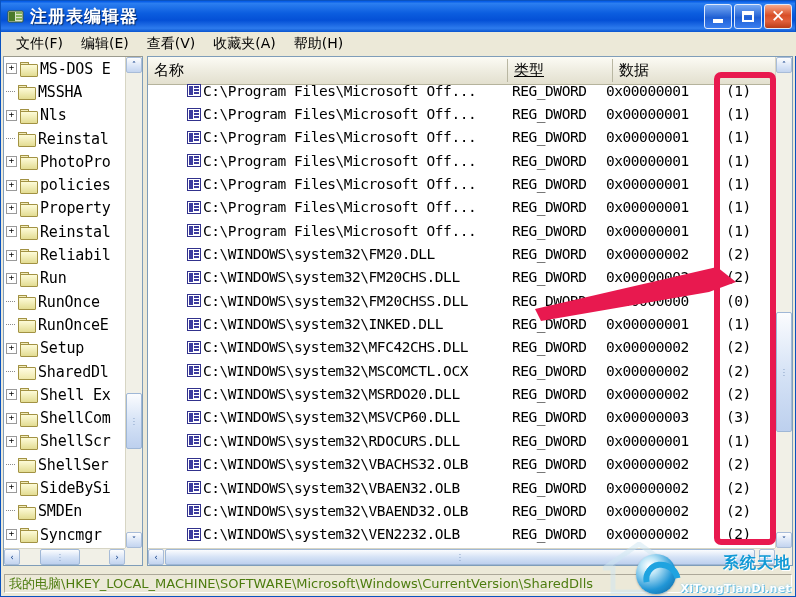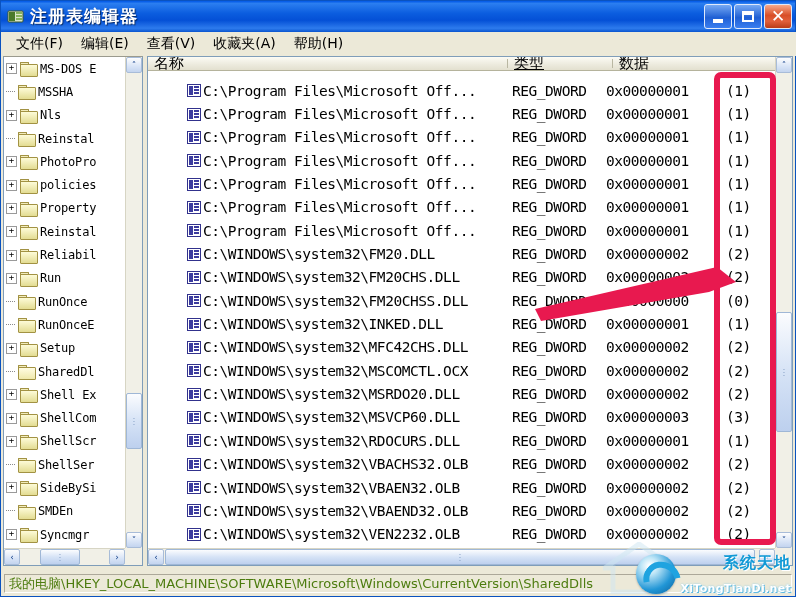"MS-DOS E" .tree-label { font-size: 12px -> 15px }
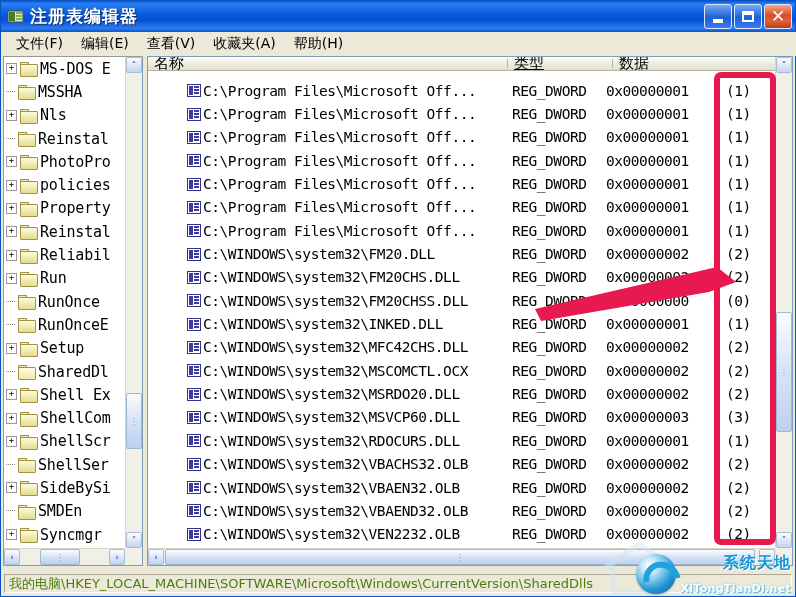"名称" .list-header { height: 14px -> 28px }
